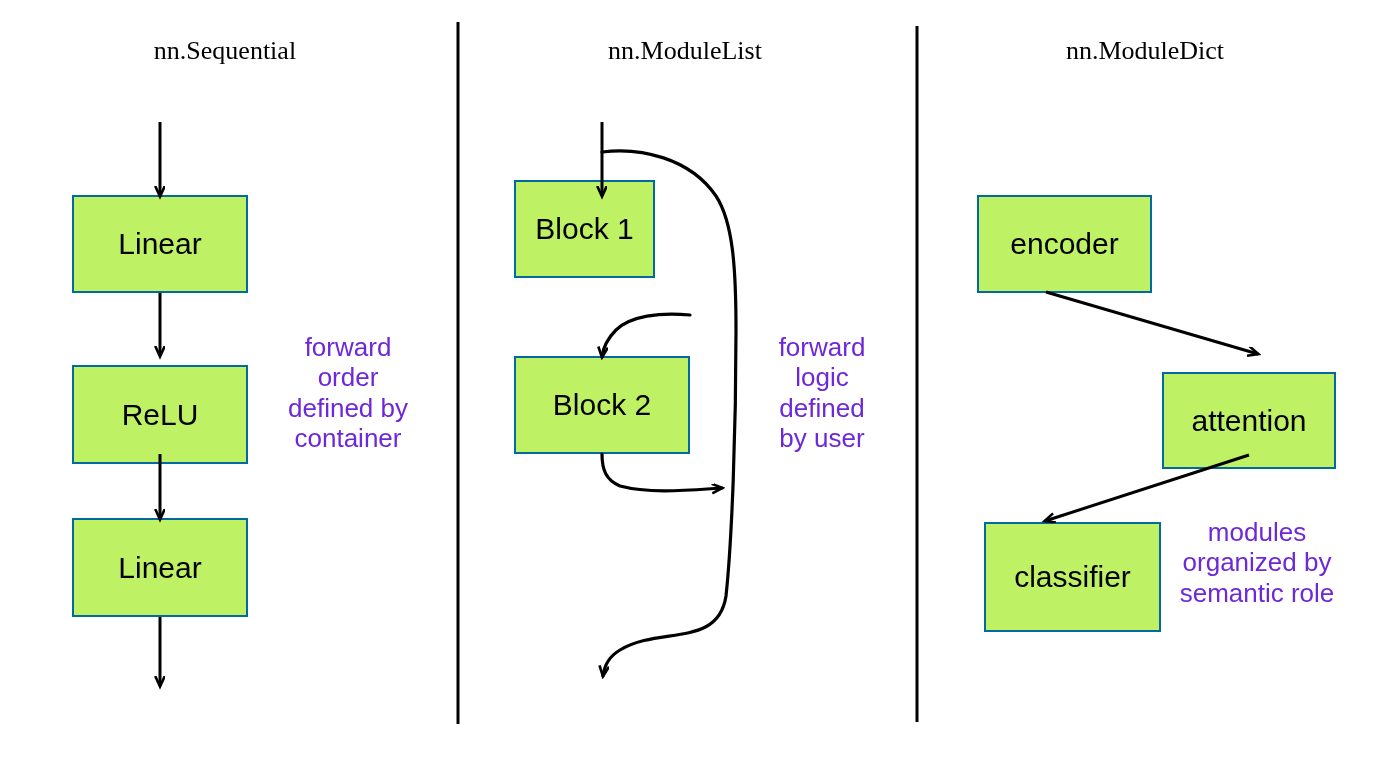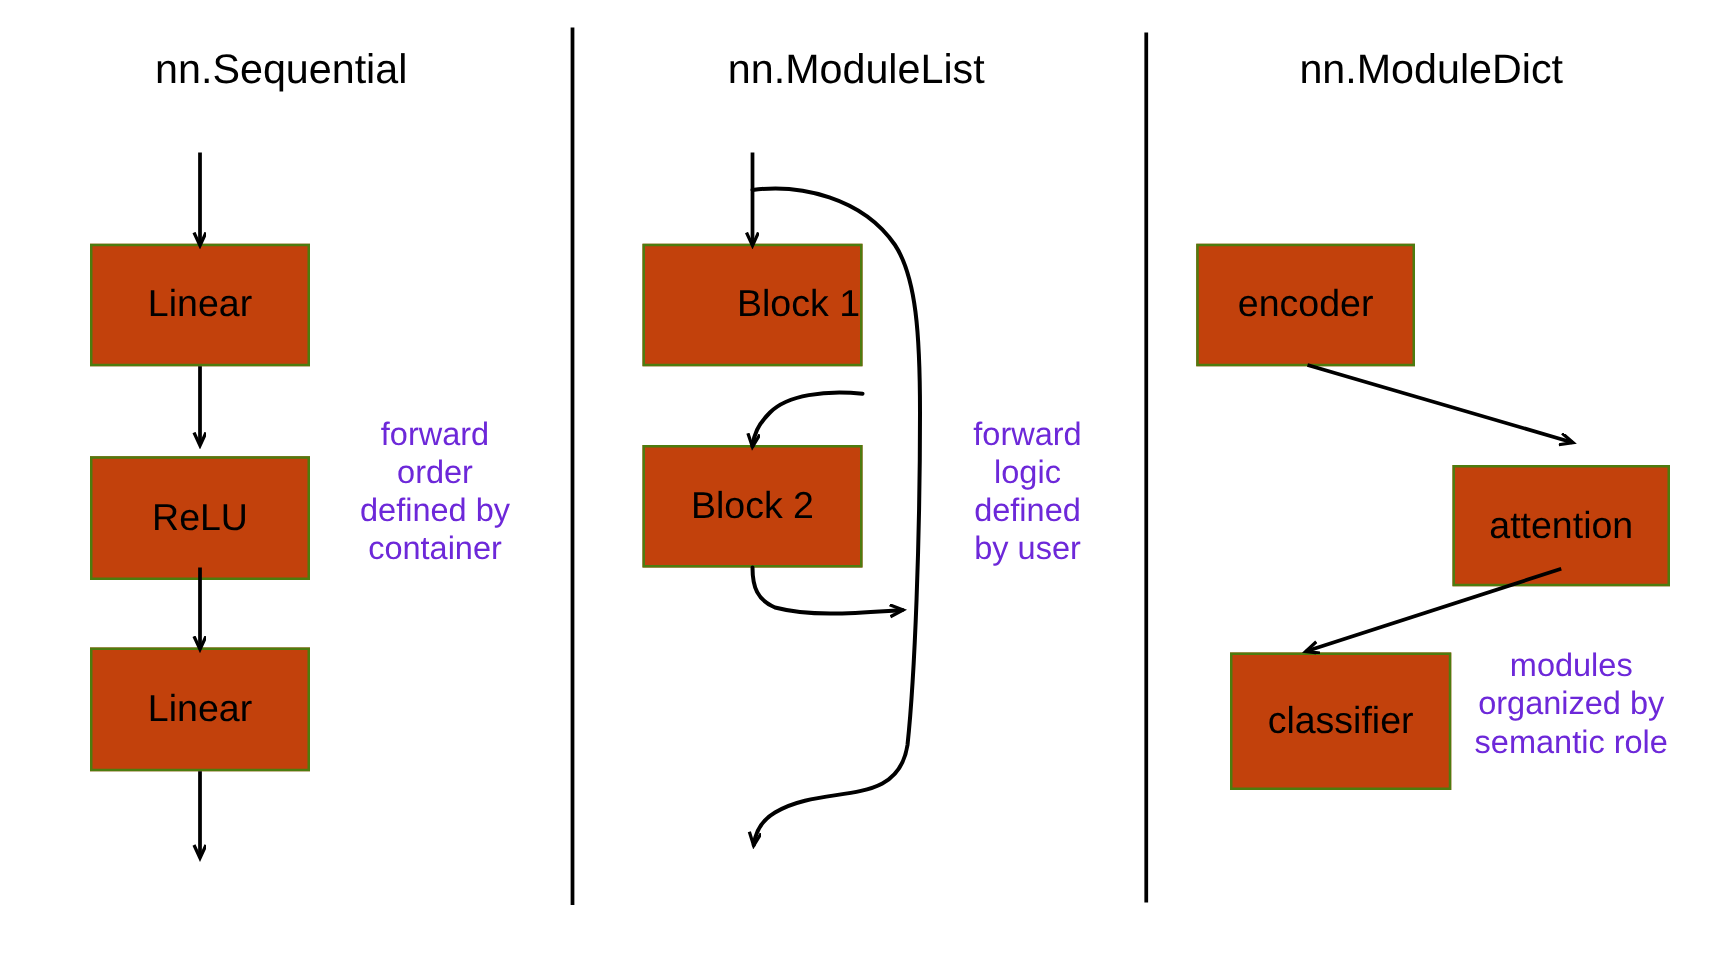"nn.Sequential" .panel-title { font-family: Liberation Sans, sans-serif -> Liberation Serif, serif; font-size: 33px -> 26px }
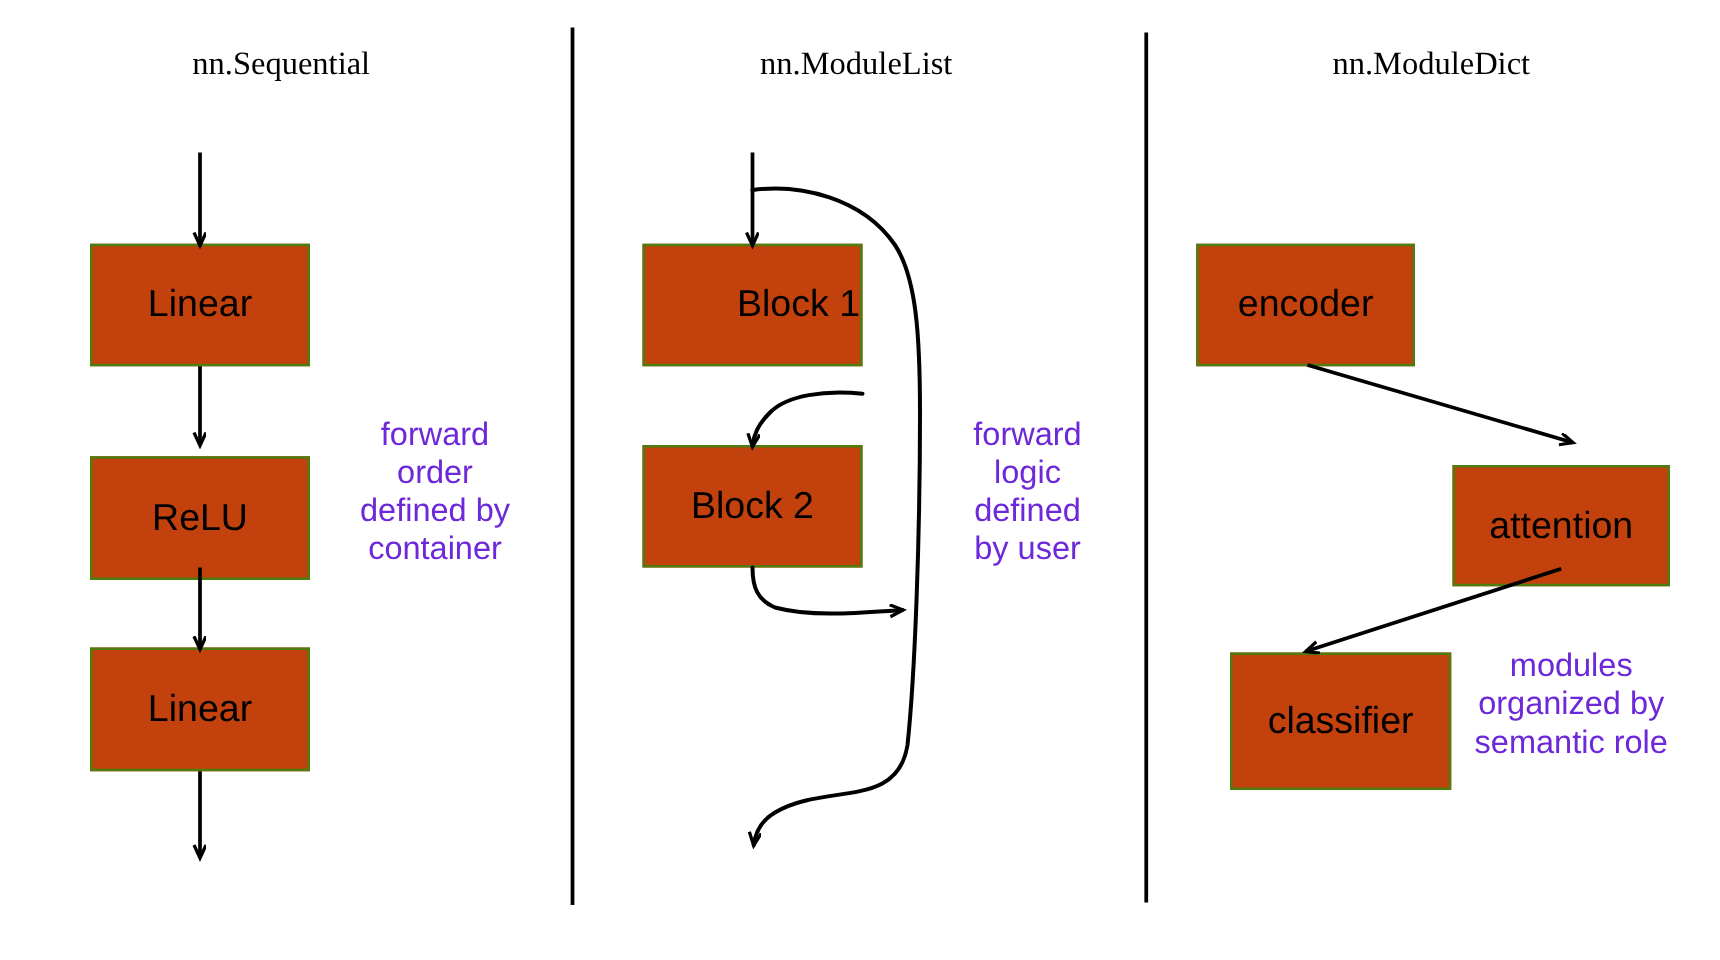"Linear" .node-box { background: #c2410c -> #bef264; border: 2px solid #4d7c0f -> 2px solid #0369a1 }
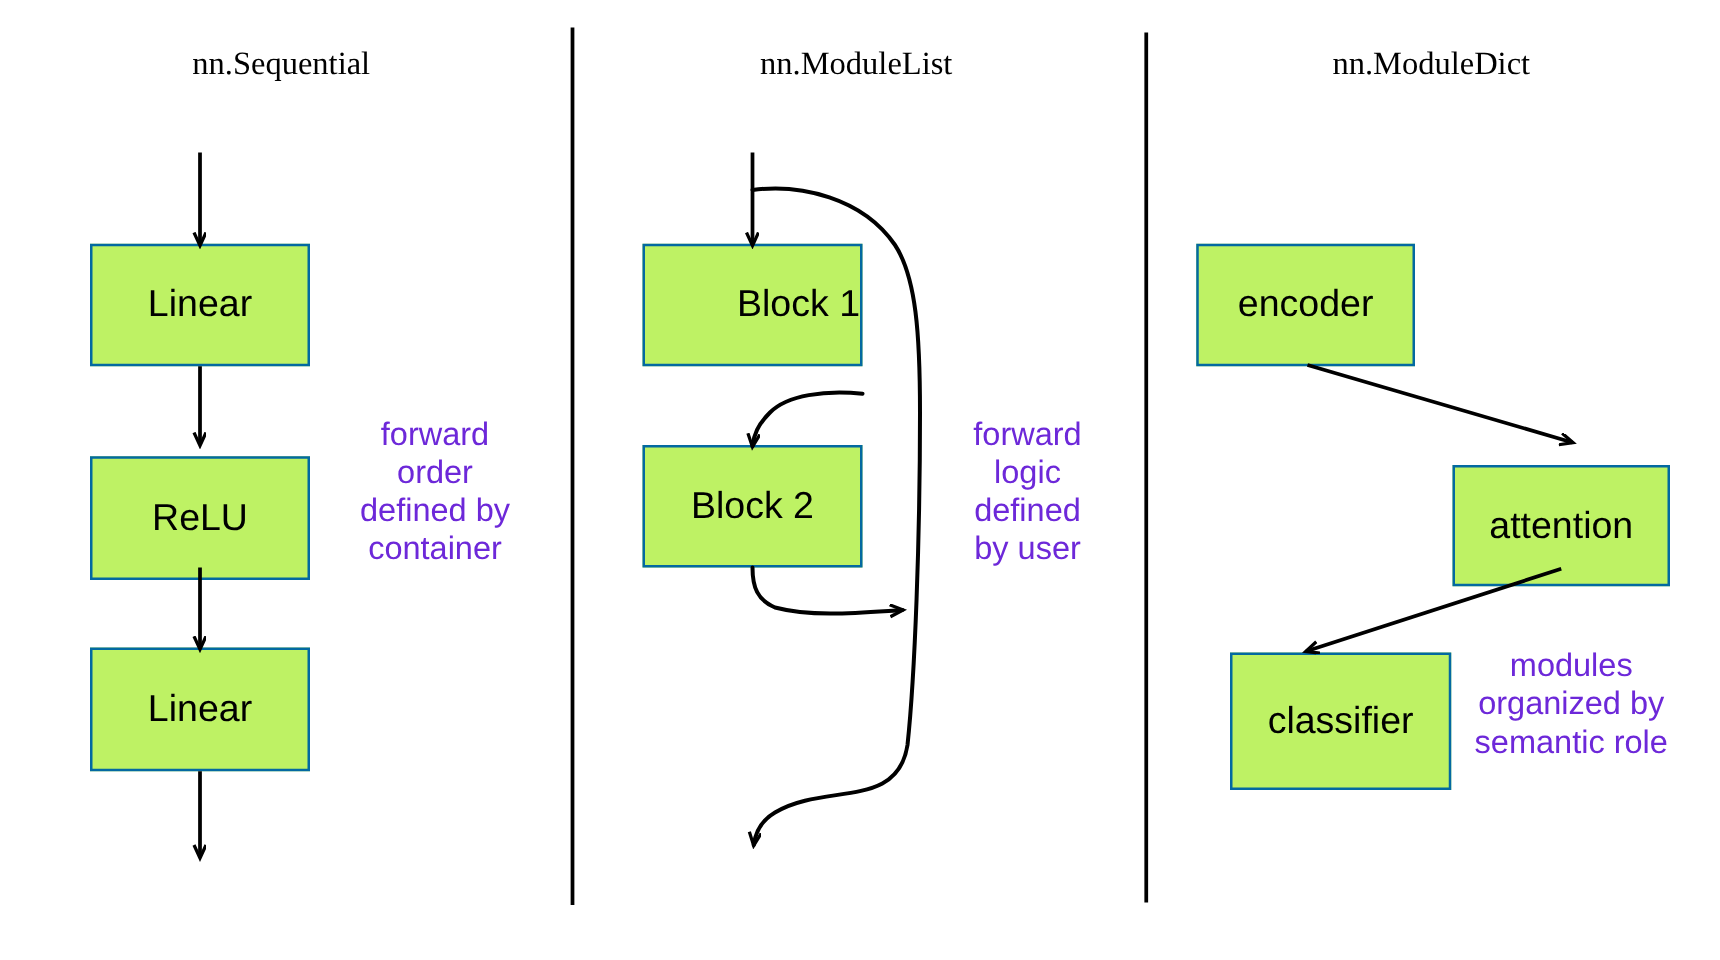"Block 1" div.node-box { justify-content: flex-end -> none; top: 195px -> 180px; width: 176px -> 141px }
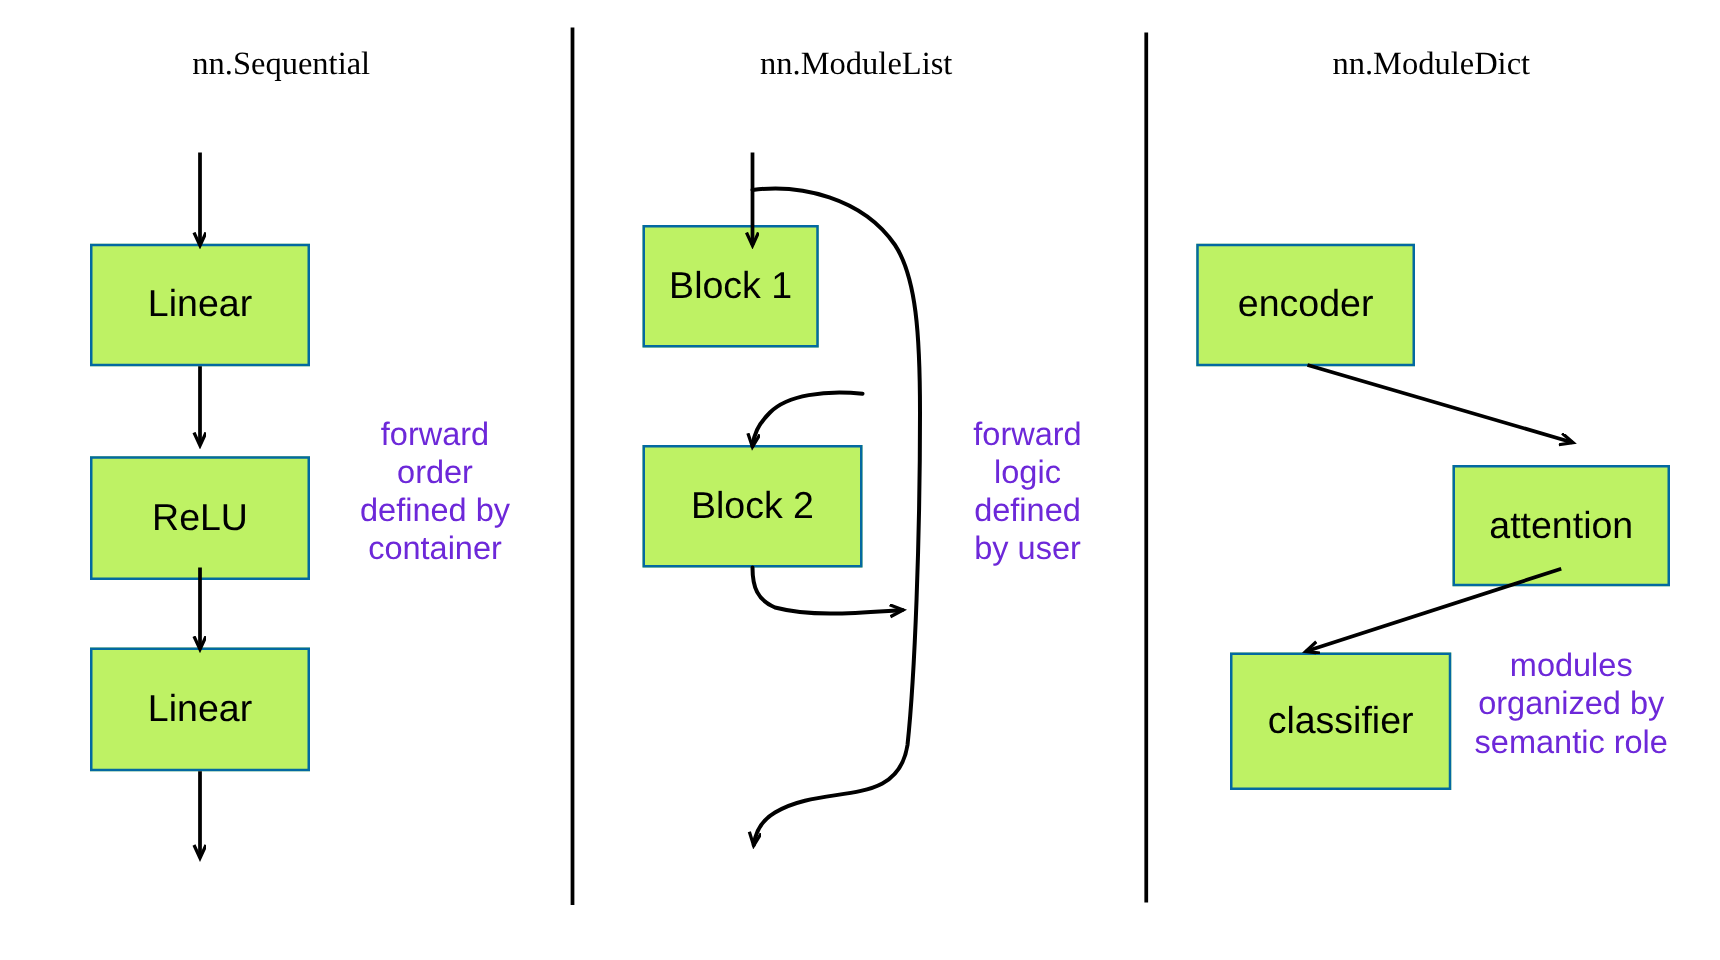"encoder" div.node-box { left: 957px -> 977px }
